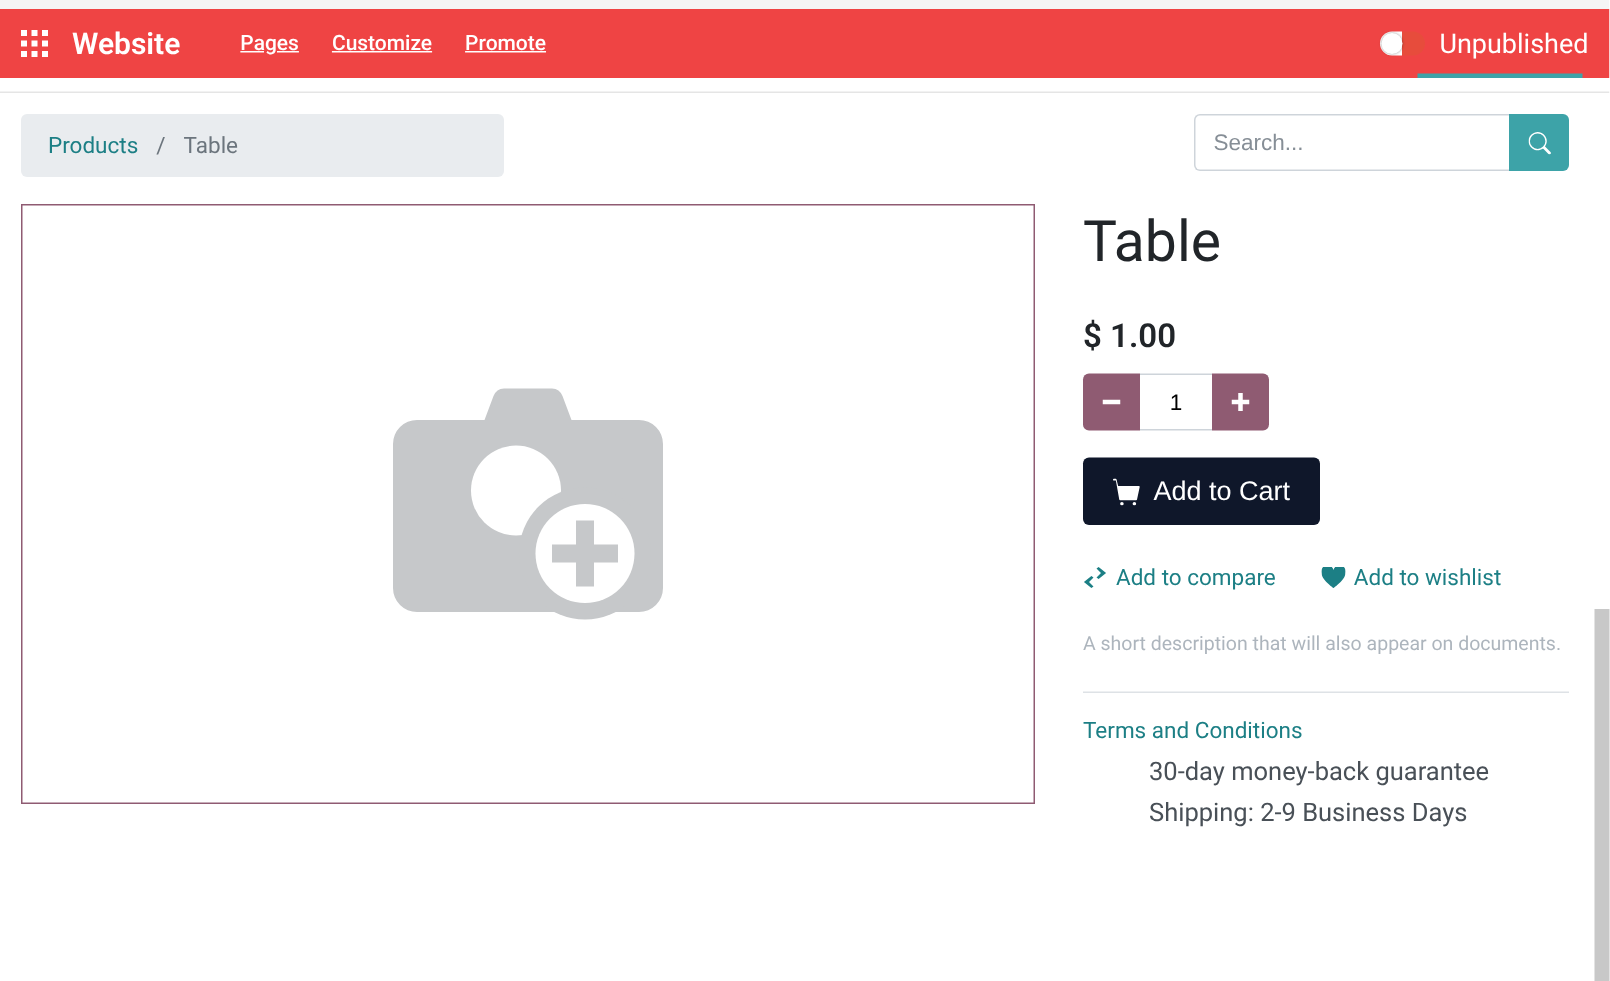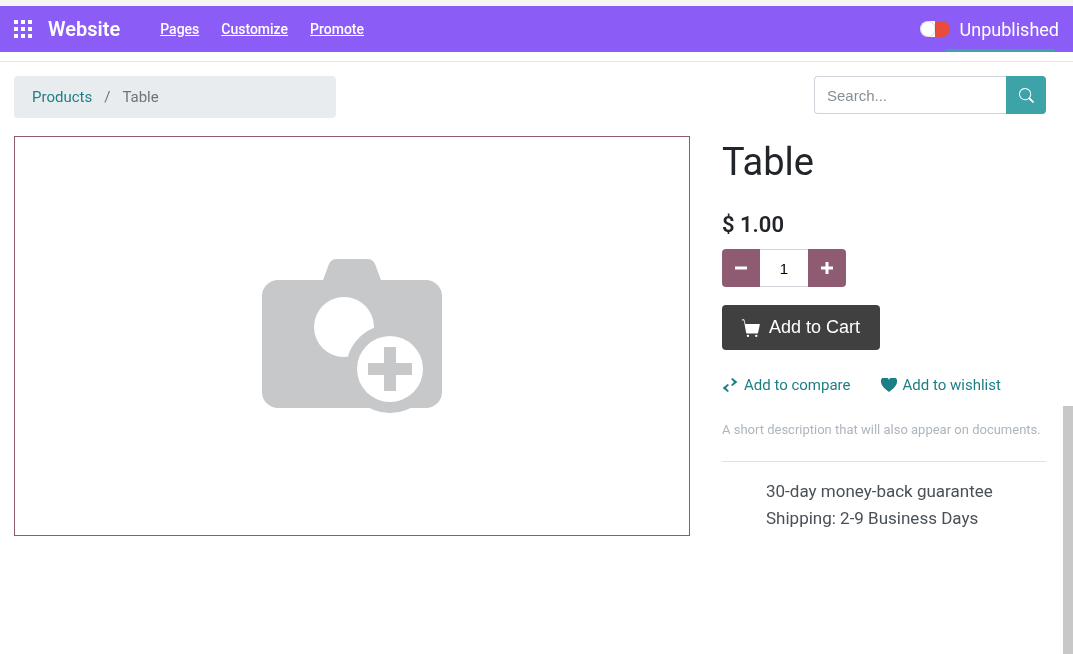"Website" .navbar { background: #8b5cf6 -> #ef4444 }
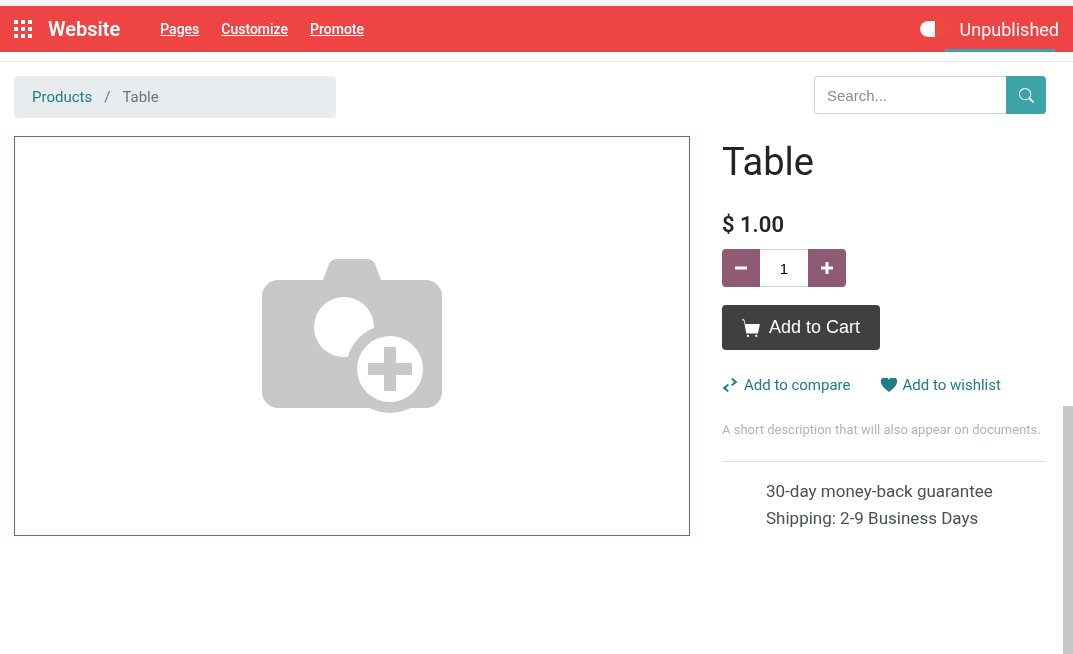"Search..." .searchbox input { width: 192px -> 210px }
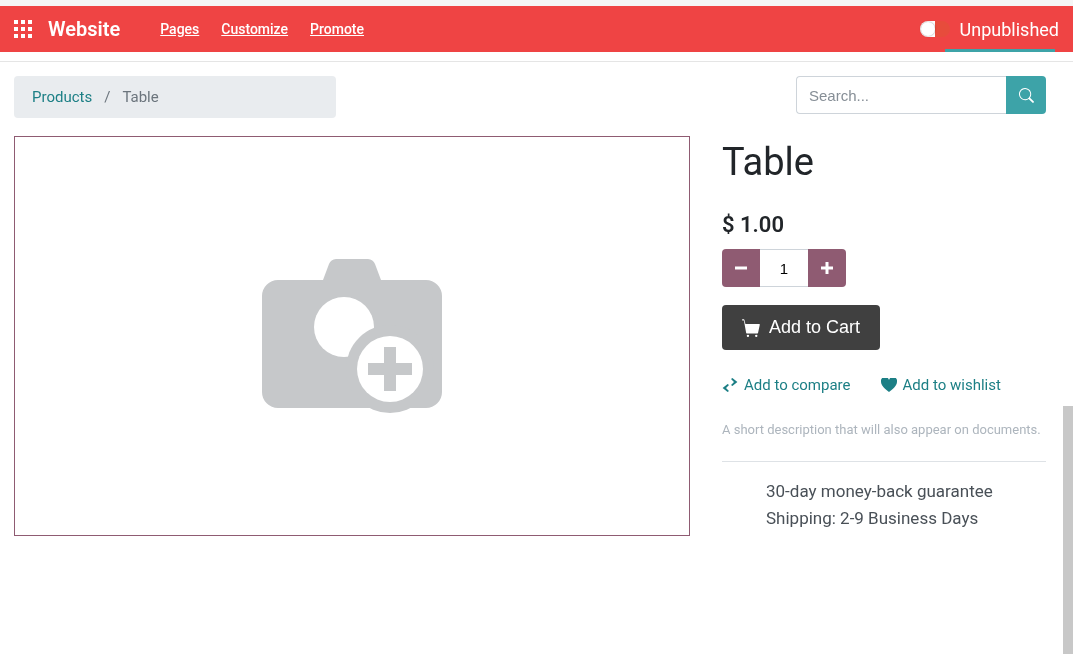"Add to Cart" .add-to-cart { background: #404040 -> #0f172a }
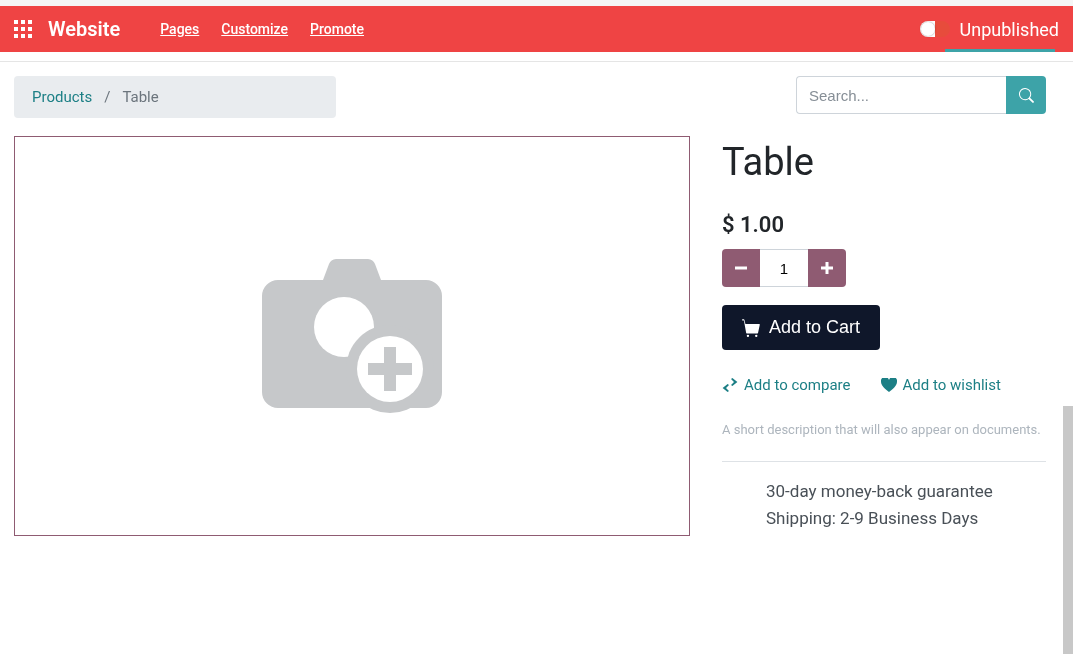"Terms and Conditions" a.terms-link { html: none -> <a>Terms and Conditions</a> }
